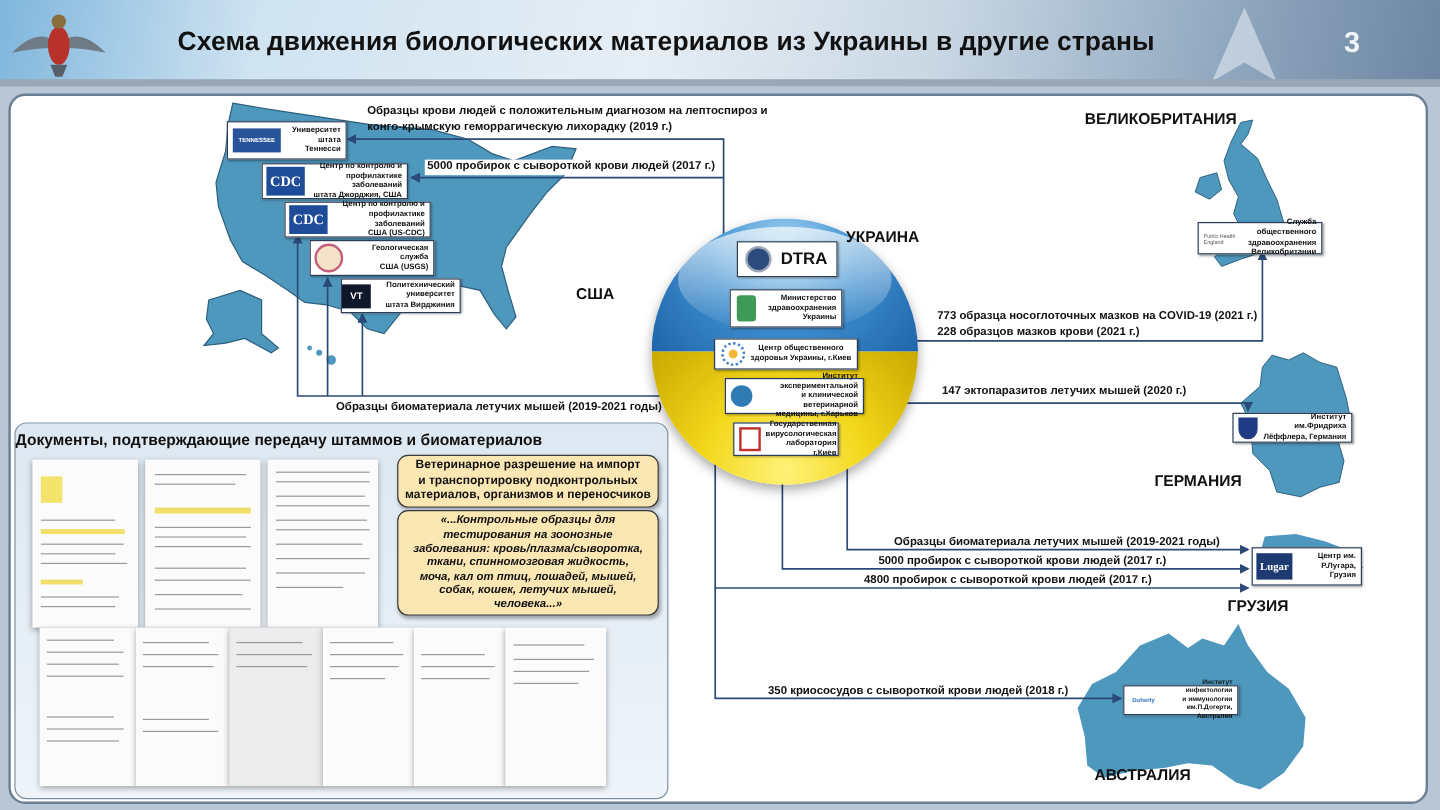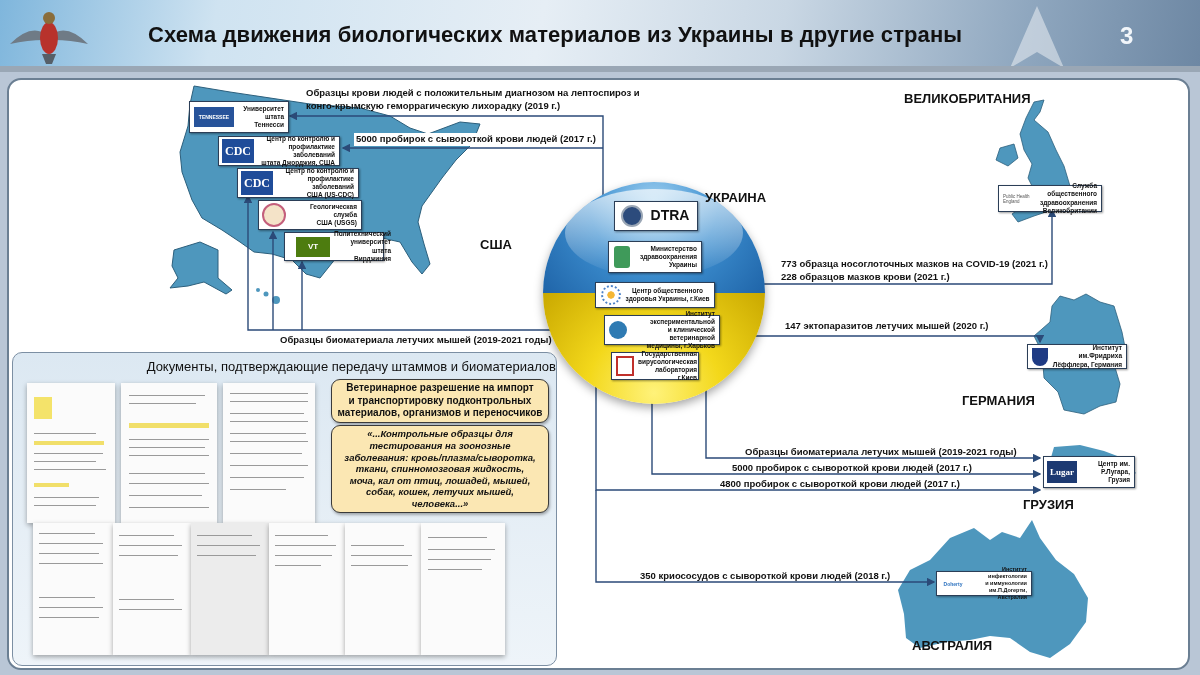"VT" div.logo { background: #4d7c0f -> #0f172a; margin-left: 11px -> 0; width: 34px -> 24px }
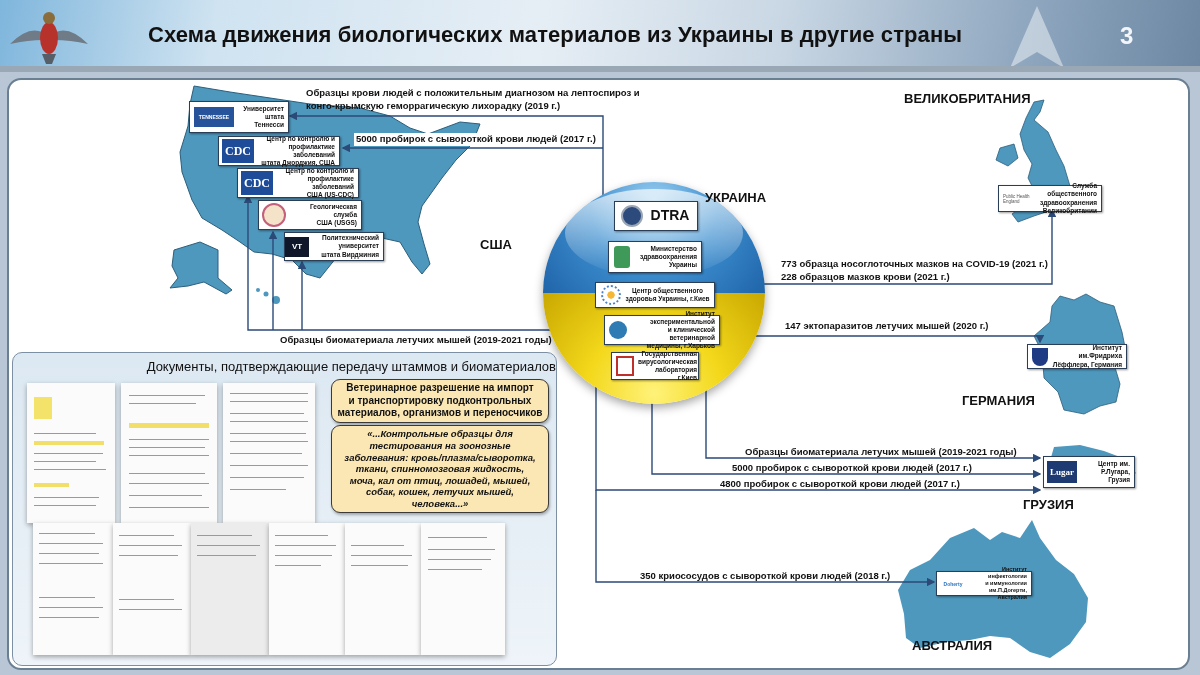"Документы, подтверждающие передачу" .docs-title { font-weight: normal -> bold; text-align: right -> left }
